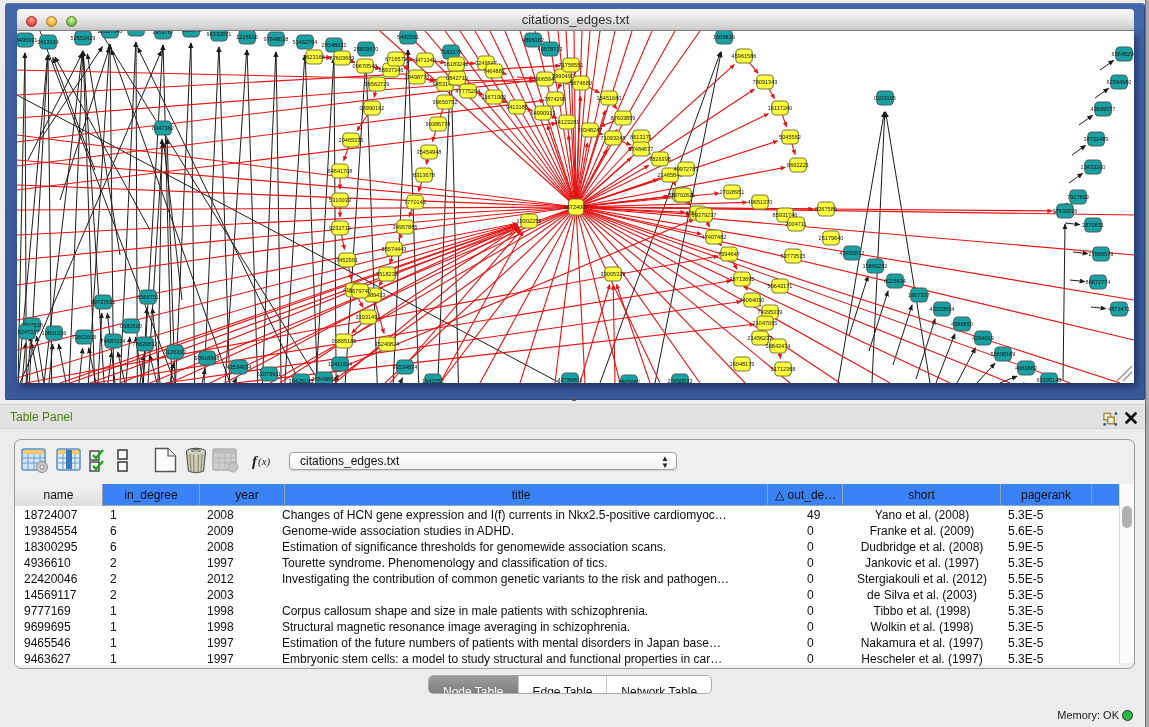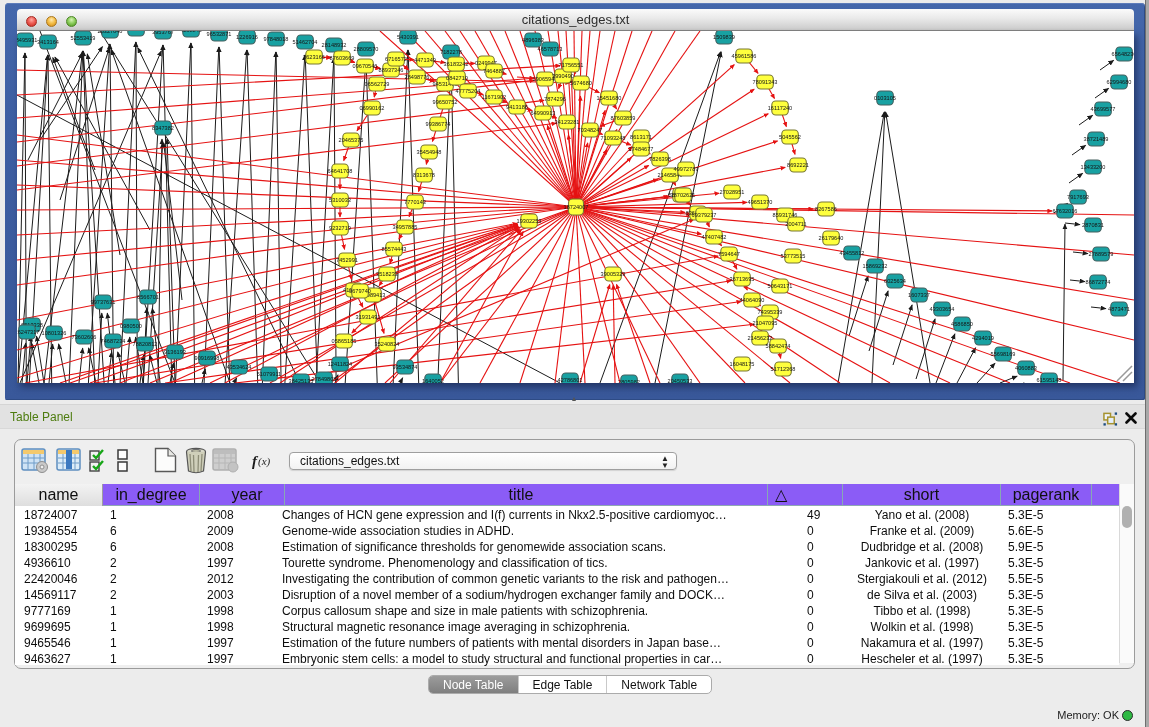"name" #thead { background: #8b5cf6 -> #3b82f6; font-size: 16px -> 12px }
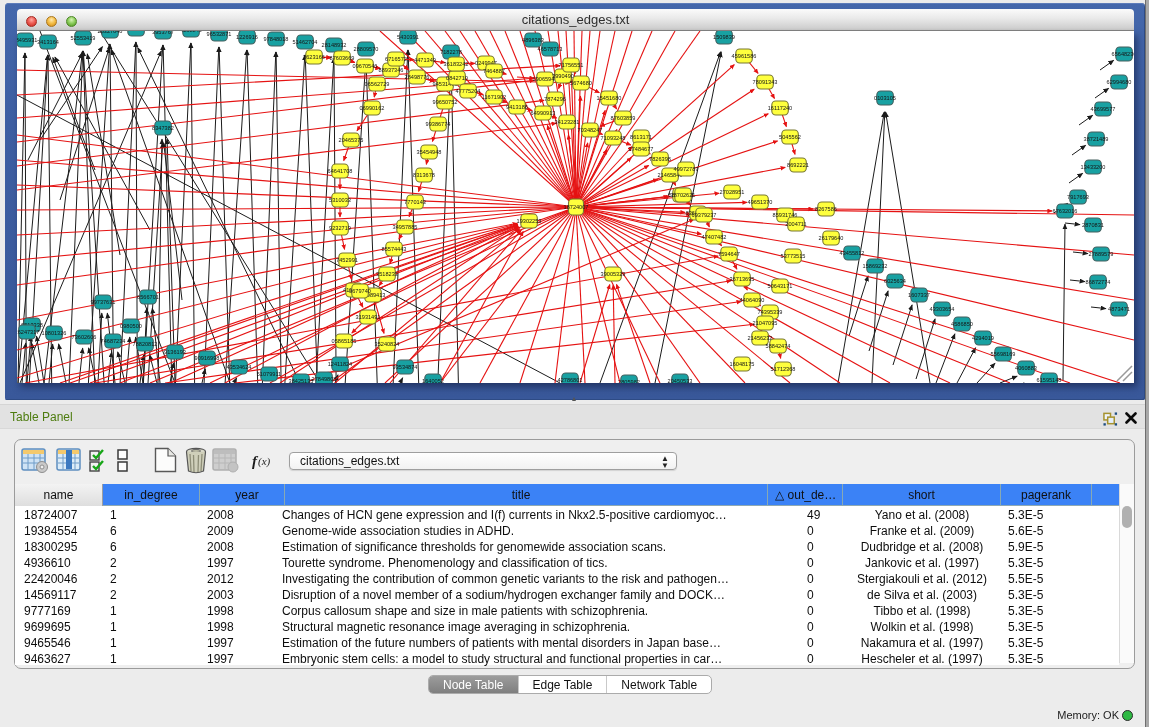"Disruption of a novel member" span.c3 { html: <span>Disruption of a novel member of a sodium/hydrogen exchanger family and DOCK…</span> -> none }
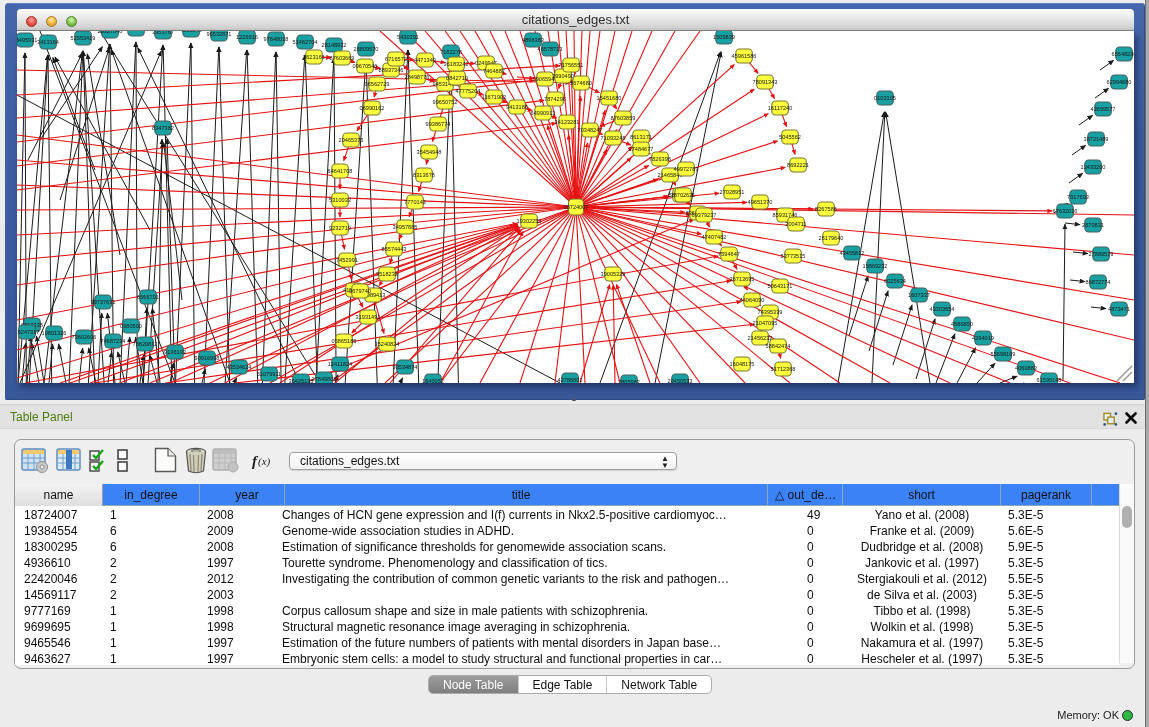"Node Table" #tabs div { padding: 1px 14px -> 8px 14px }
